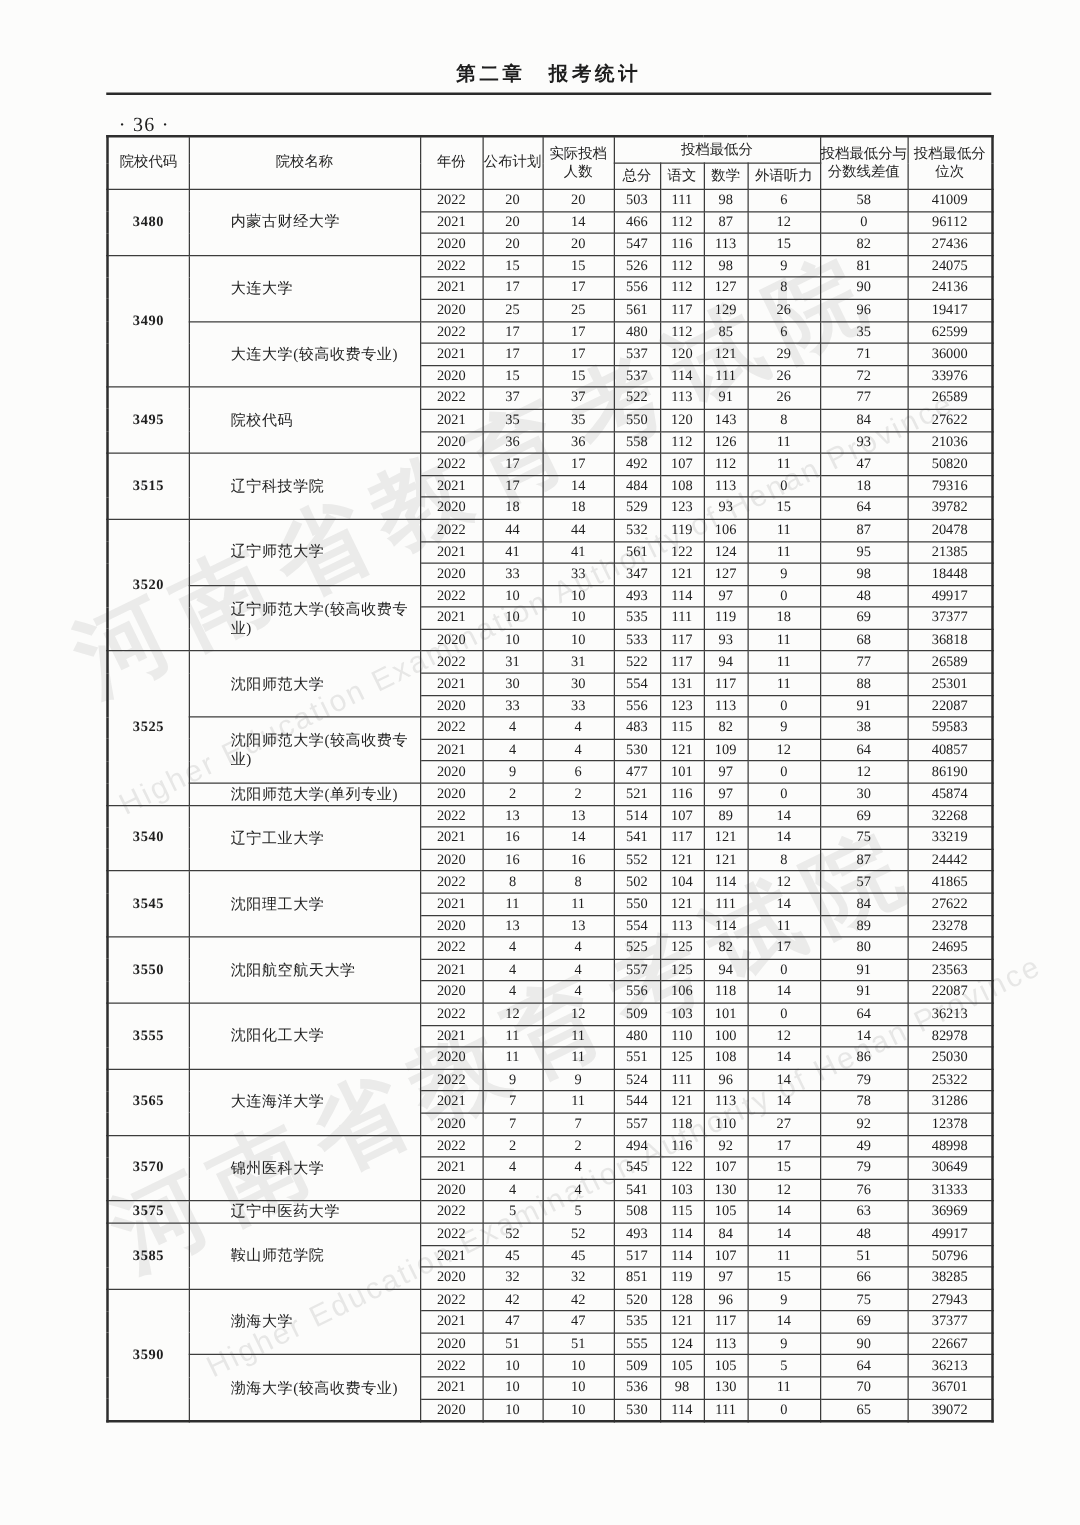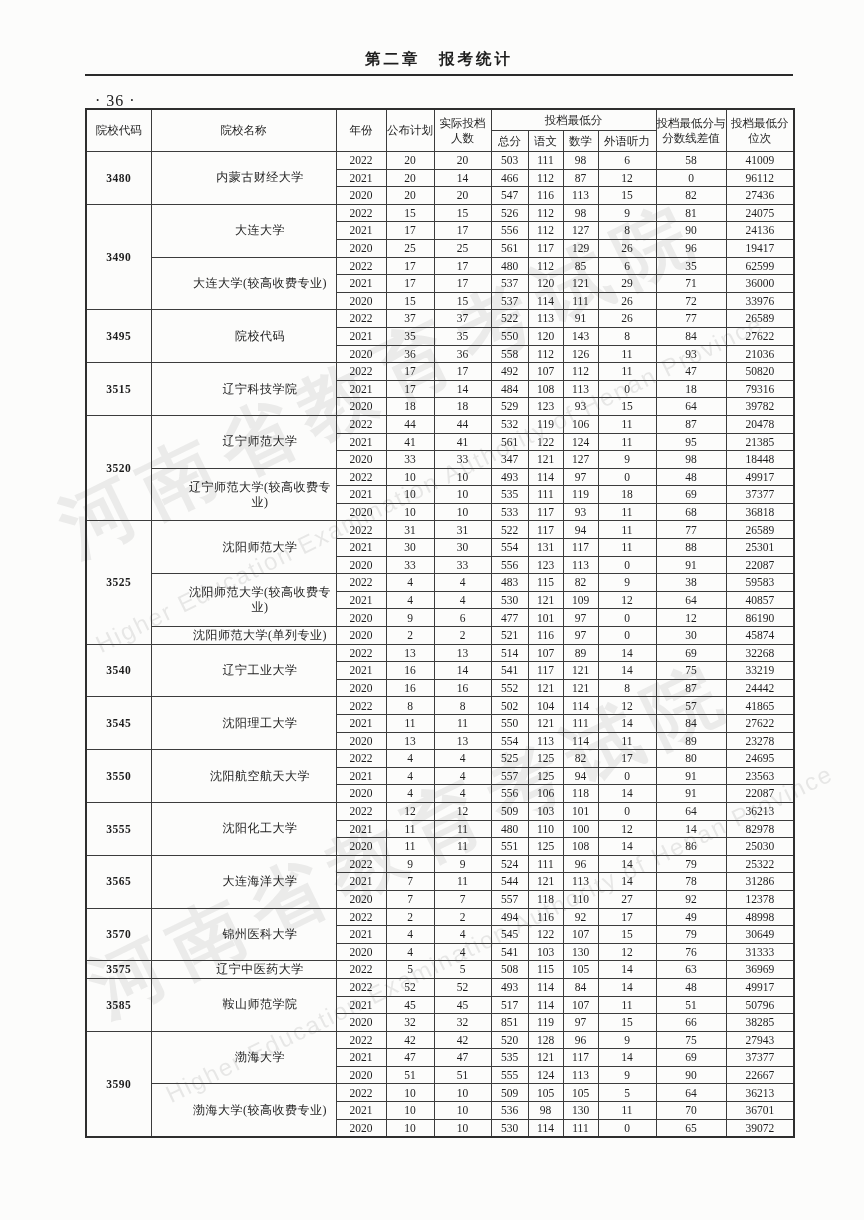"内蒙古财经大学" .stat-table td.name-cell { text-align: center -> left }
